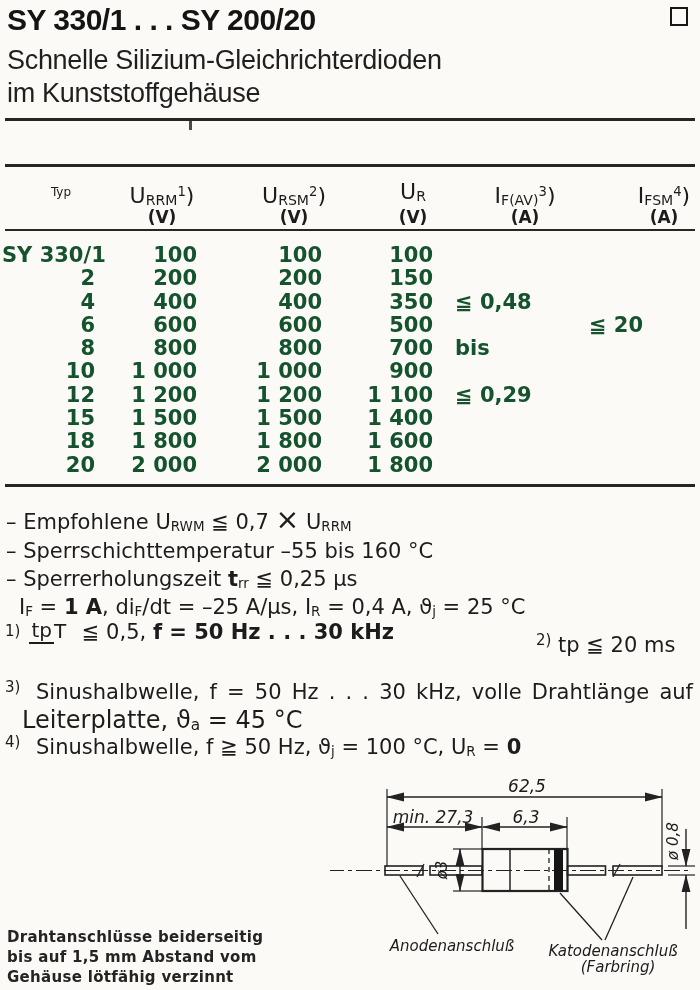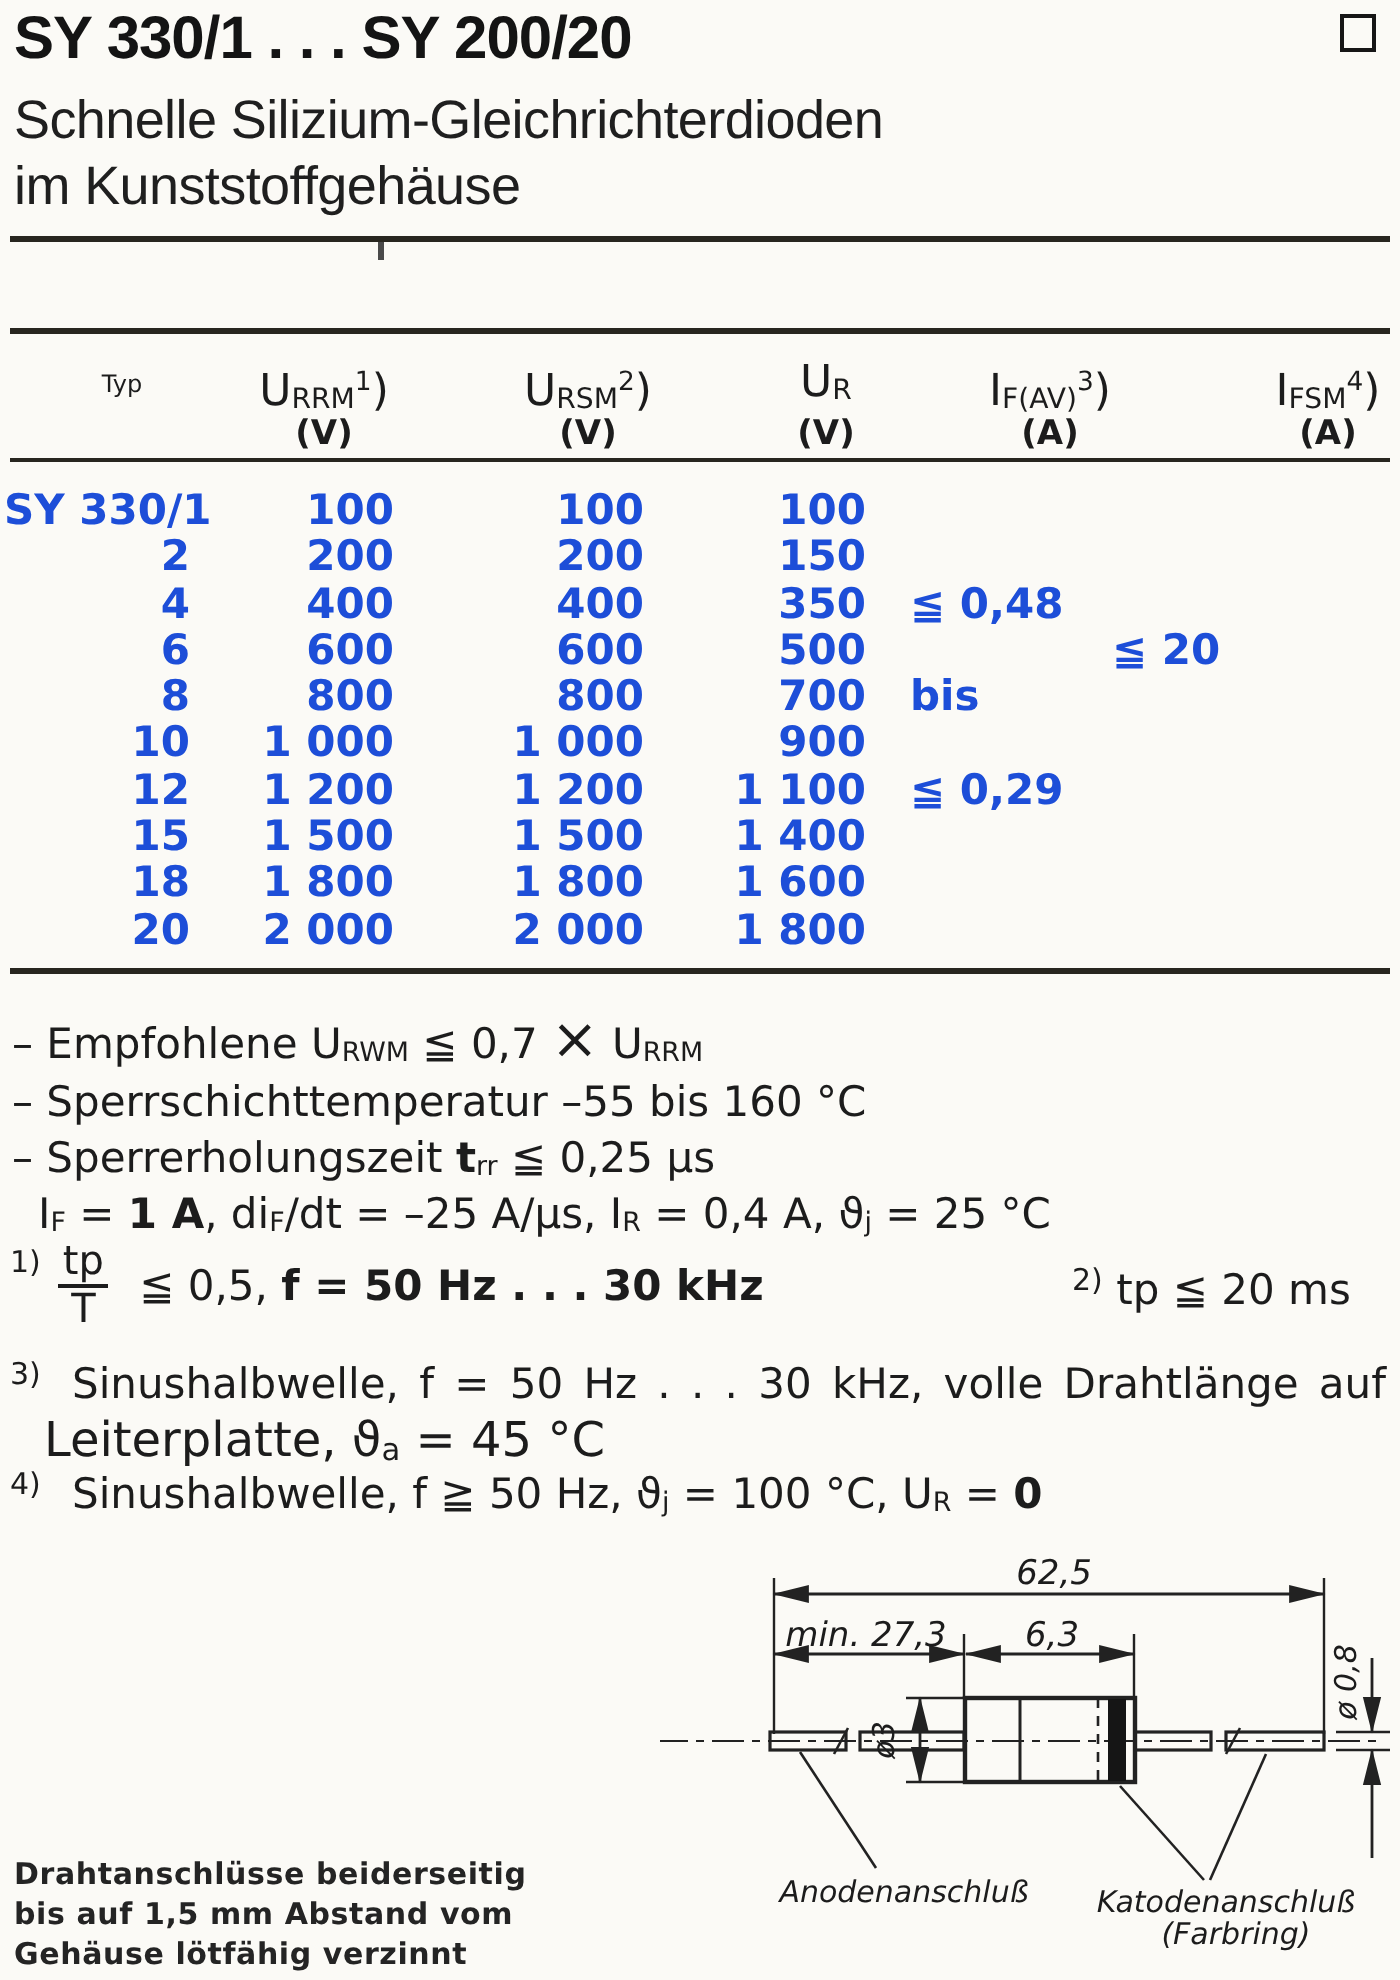"SY 330/1" .tcell { color: #1d4ed8 -> #14532d }
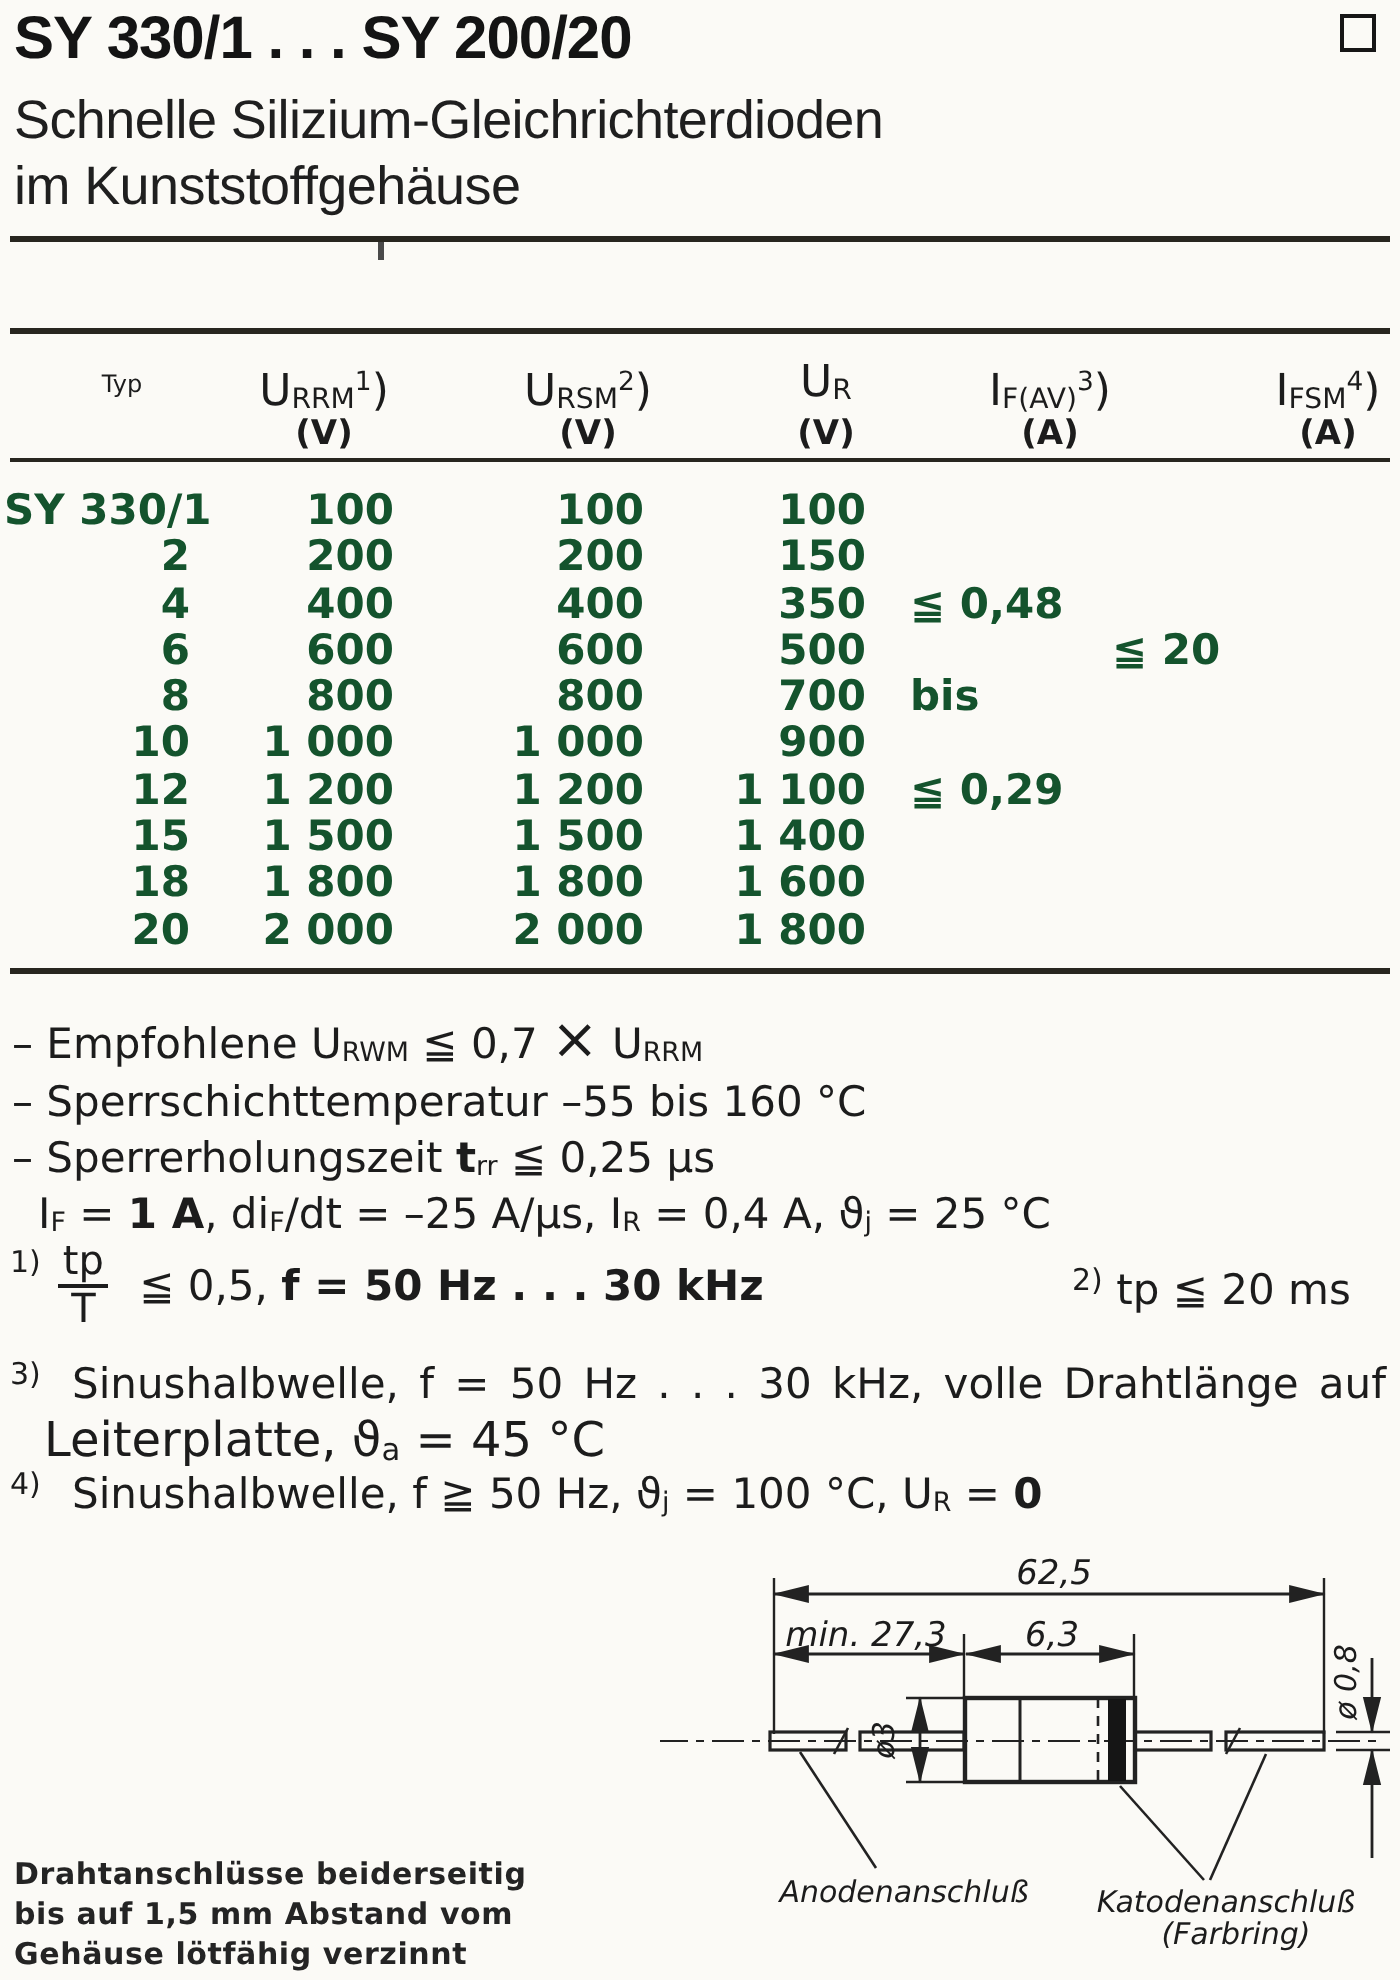"≦ 20" .c-ifsm { text-align: left -> center }
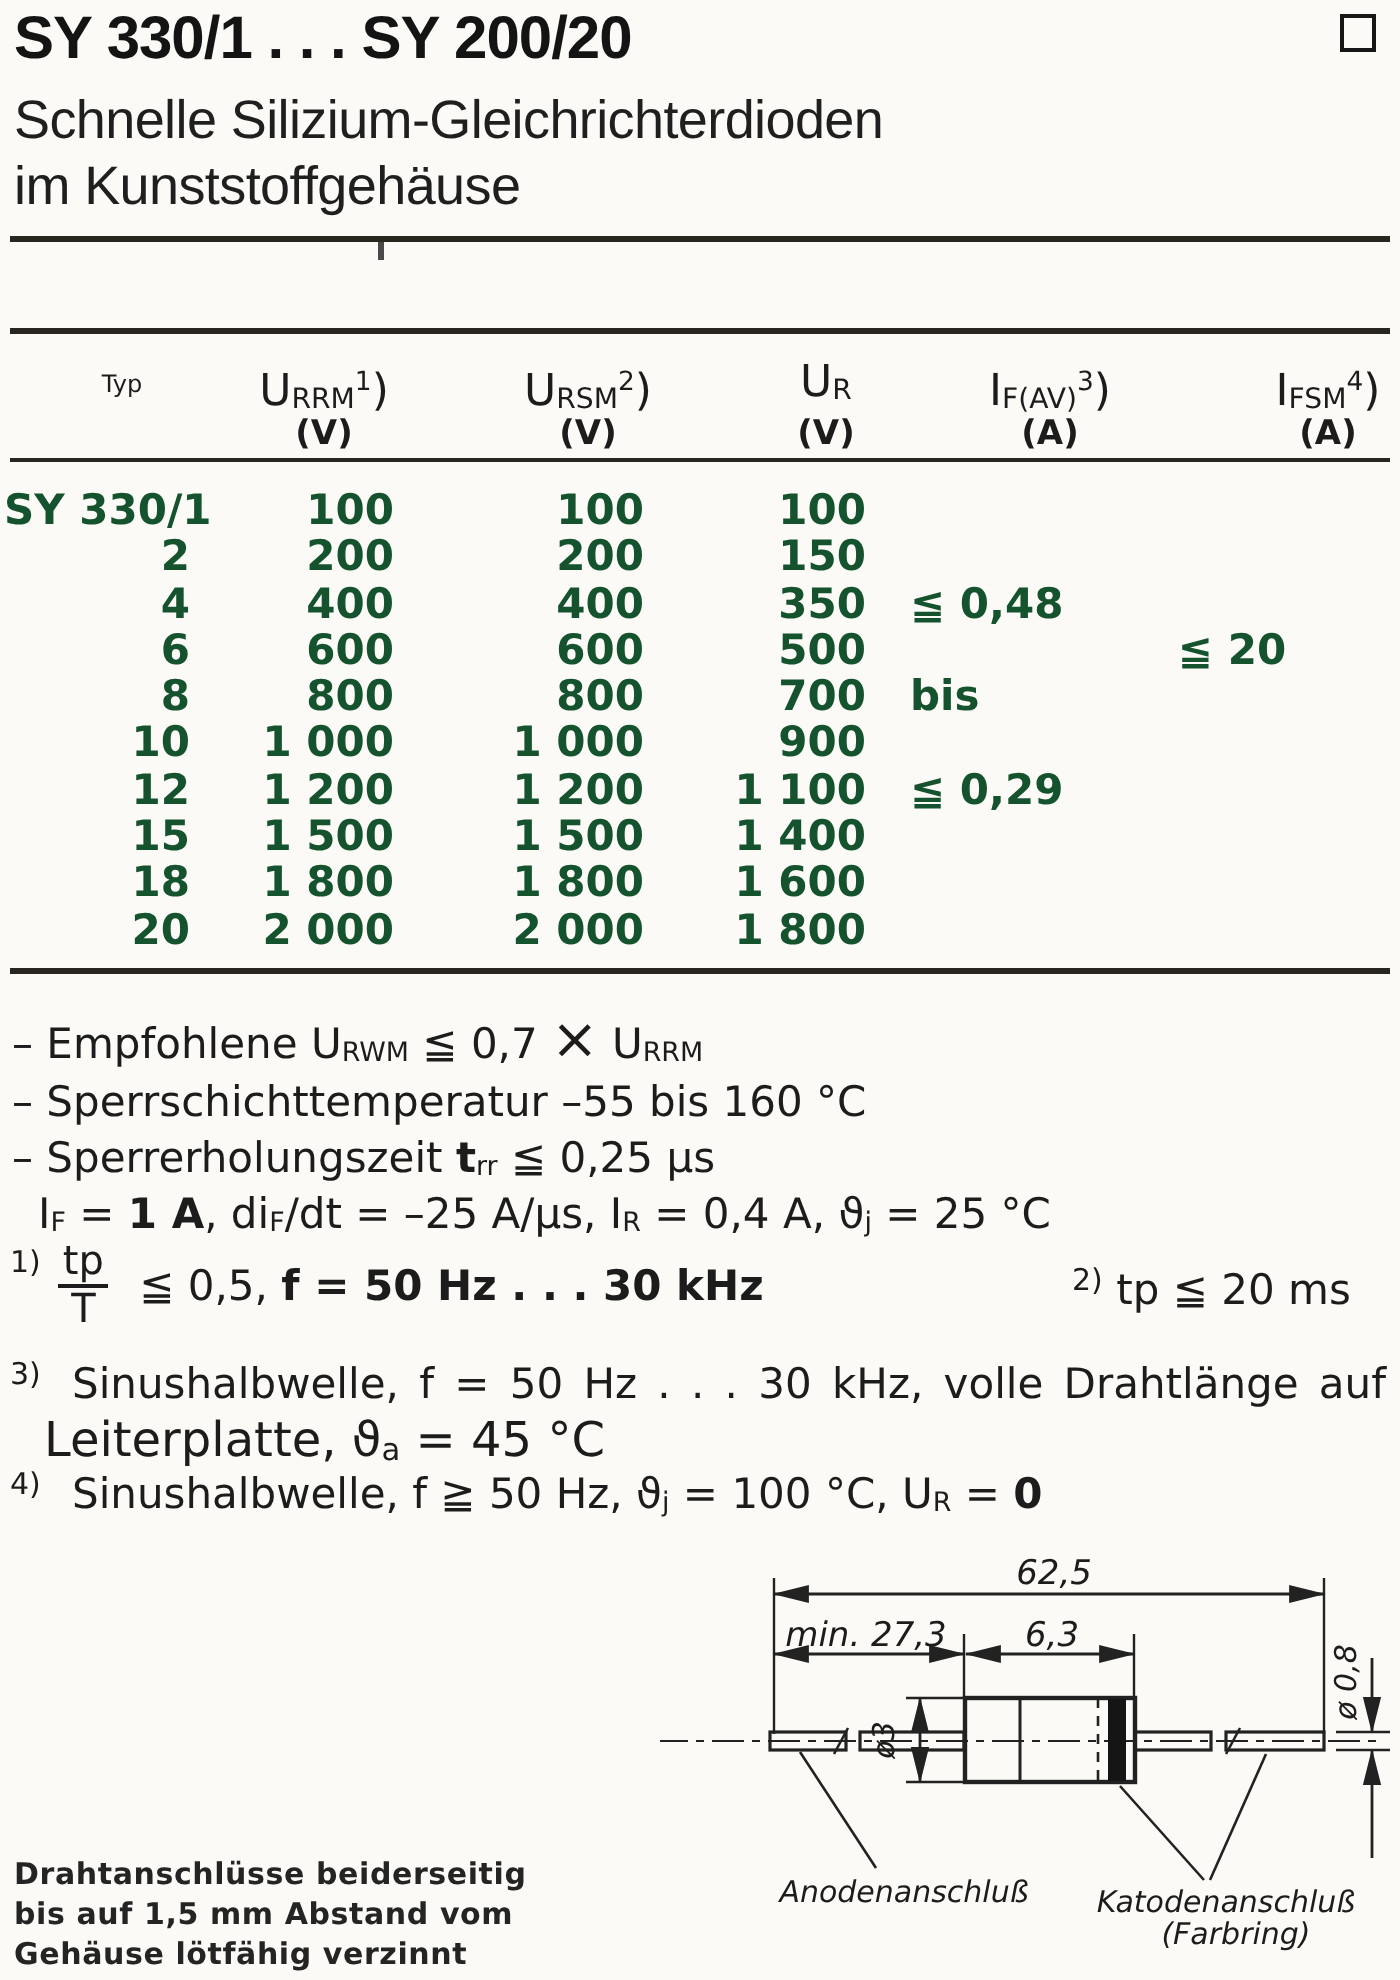"tp" .frac { flex-direction: column -> row }
